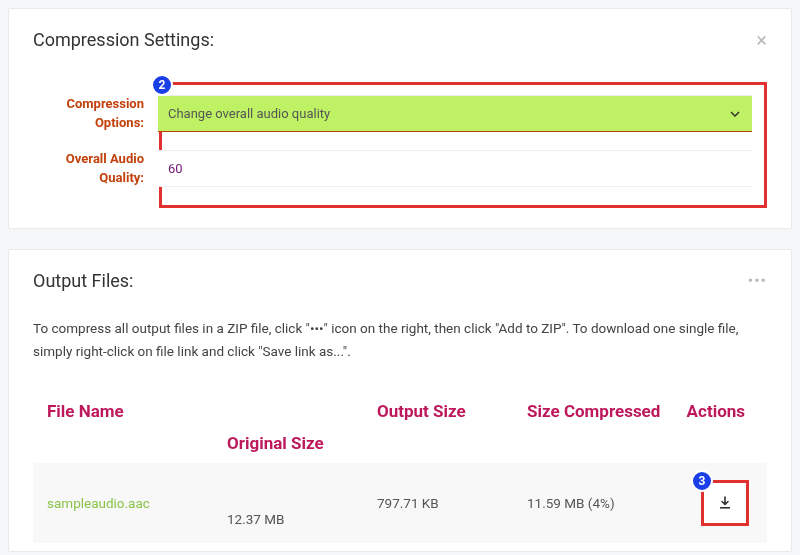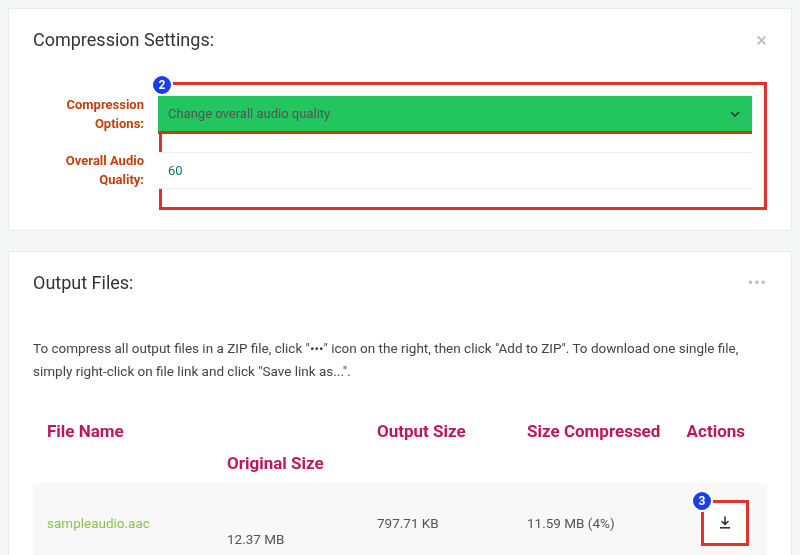"Change overall audio quality" .select-wrapper { background: #22c55e -> #bef264; border-bottom: 3px solid #c2410c -> 1px solid #c2410c }
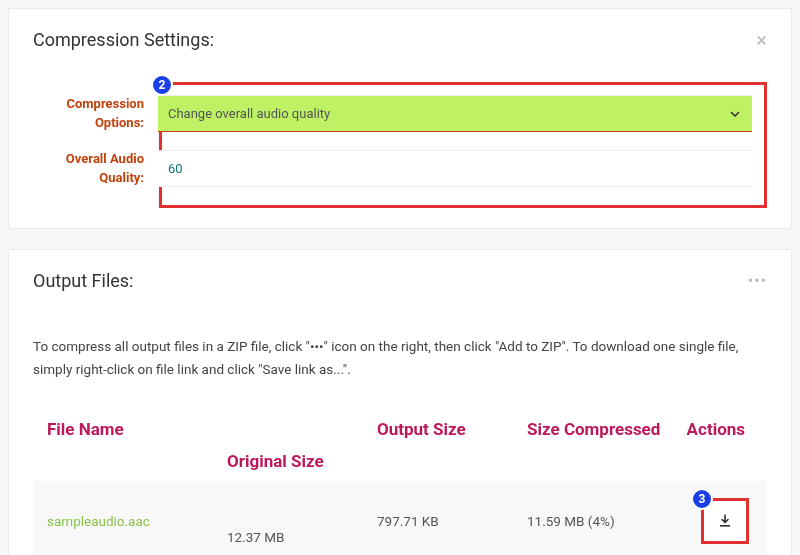"60" .text-input { color: #0f766e -> #701a75 }
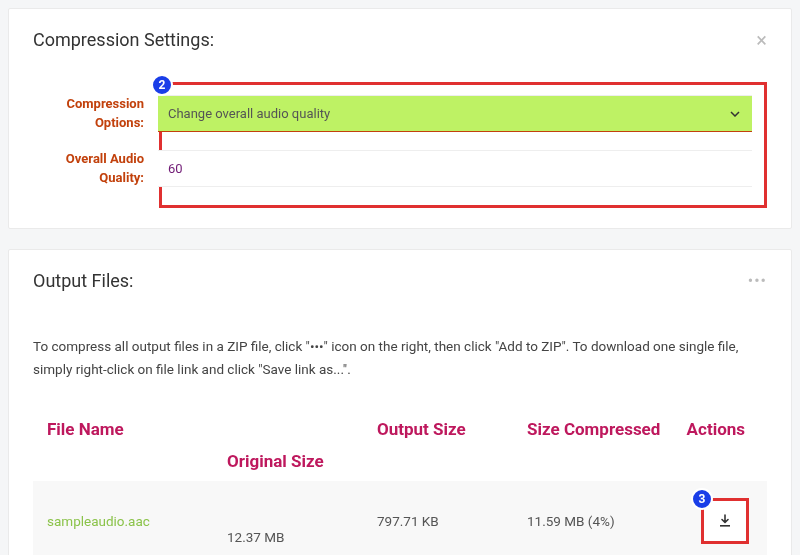"Output Files:" div.card-header { margin-bottom: 44px -> 26px }
